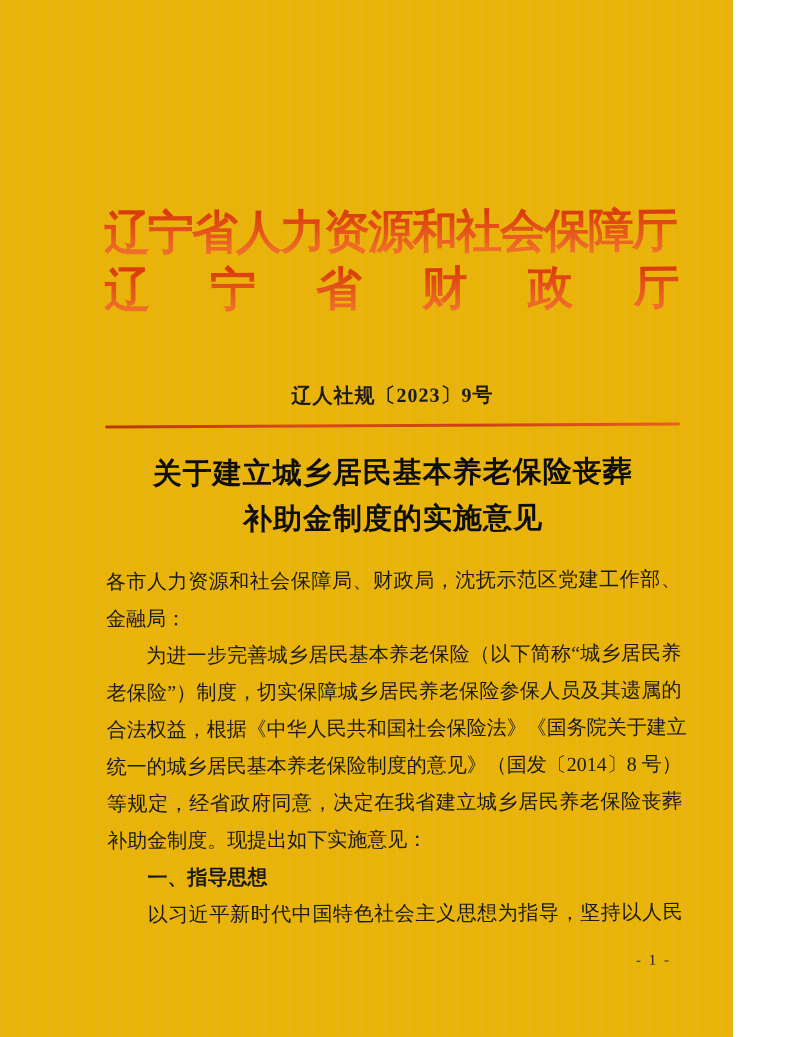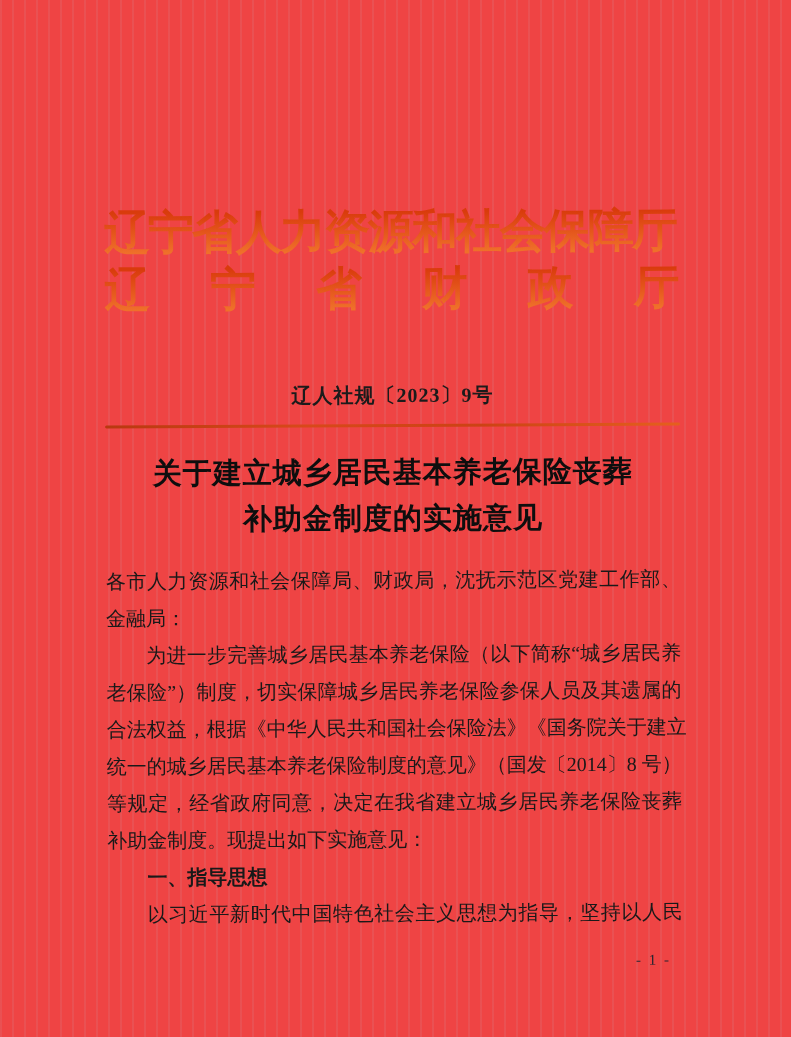"辽宁省人力资源和社会保障厅" .page { background: #ef4444 -> #eab308; width: 791px -> 733px }
